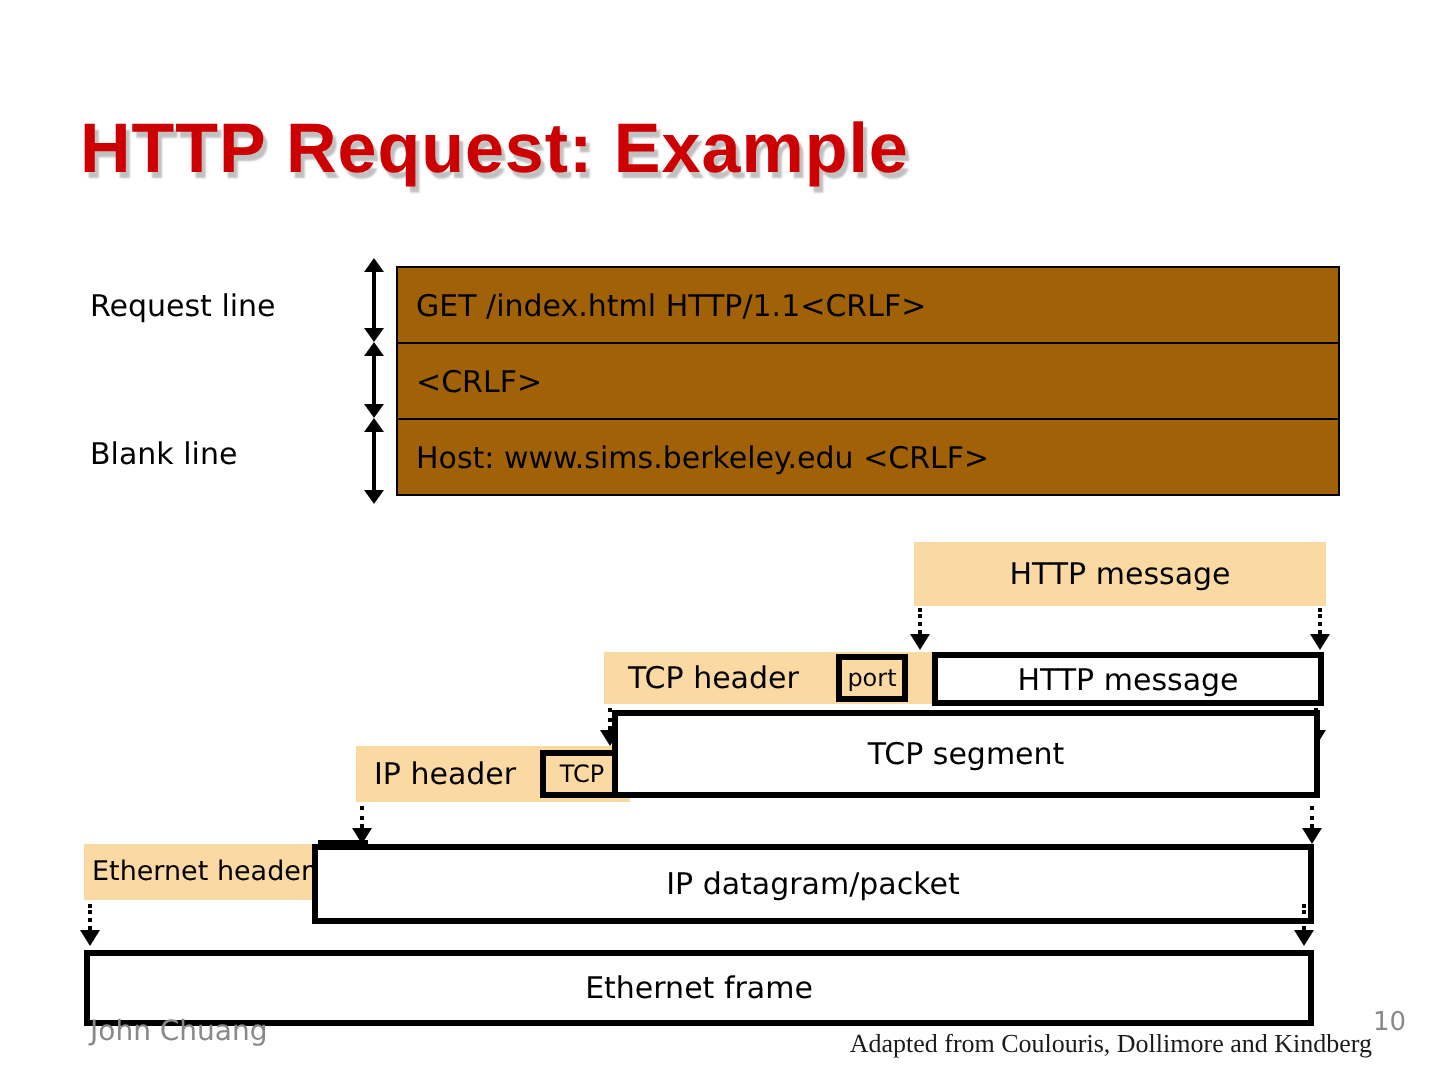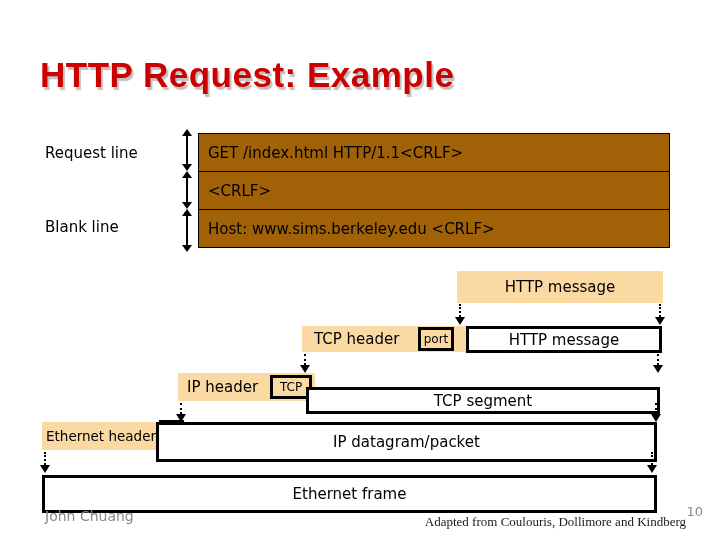"TCP segment" div.whitebox { height: 27px -> 44px; top: 387px -> 355px }
